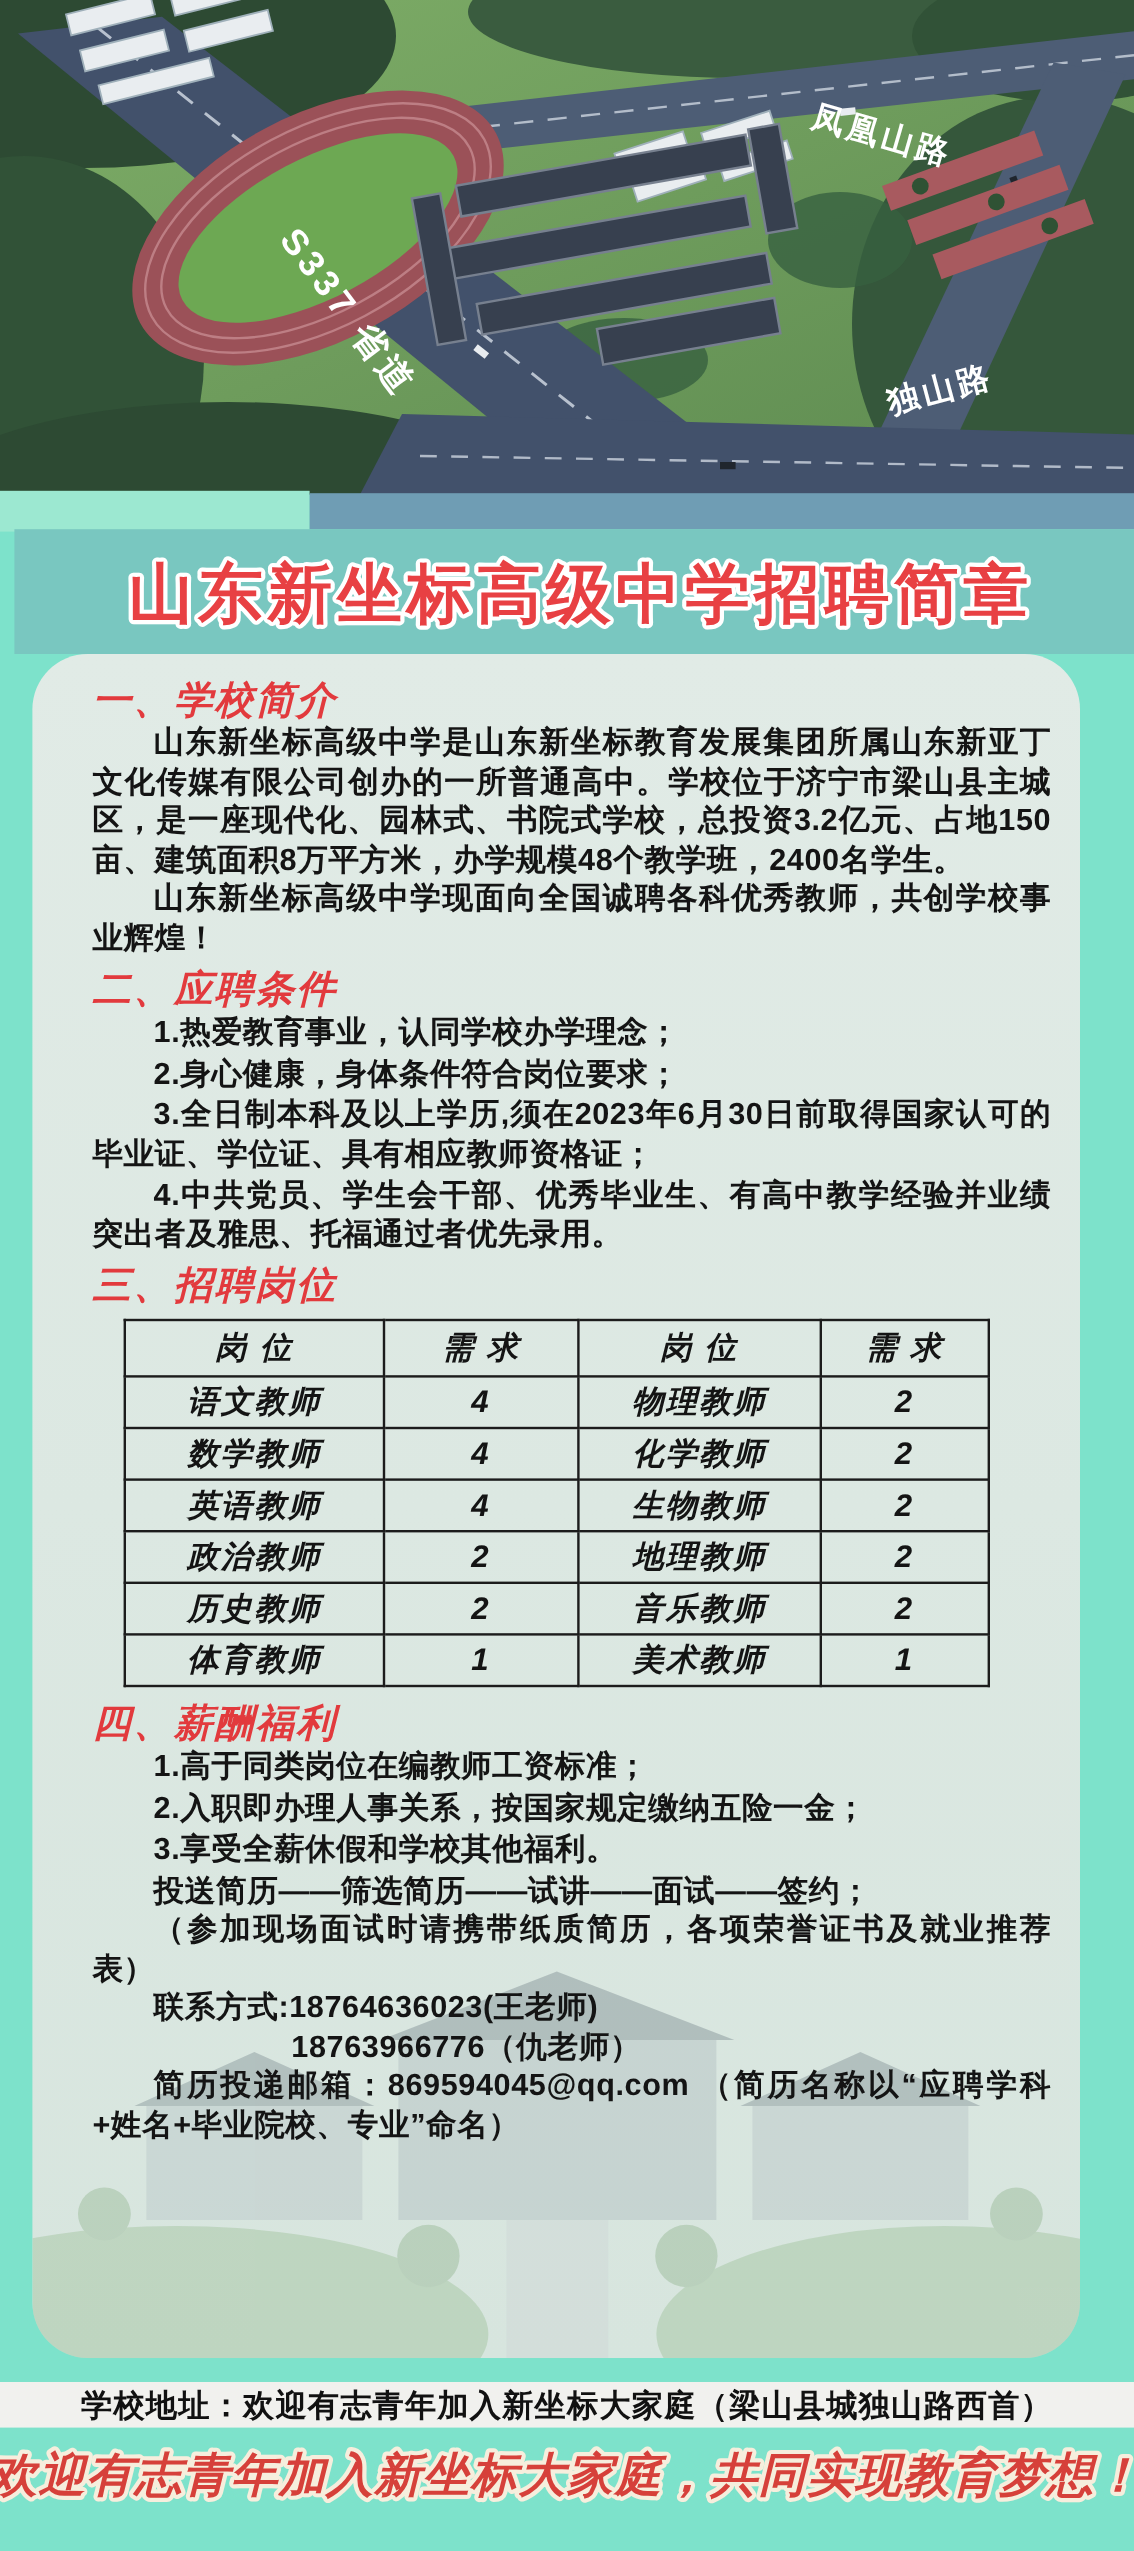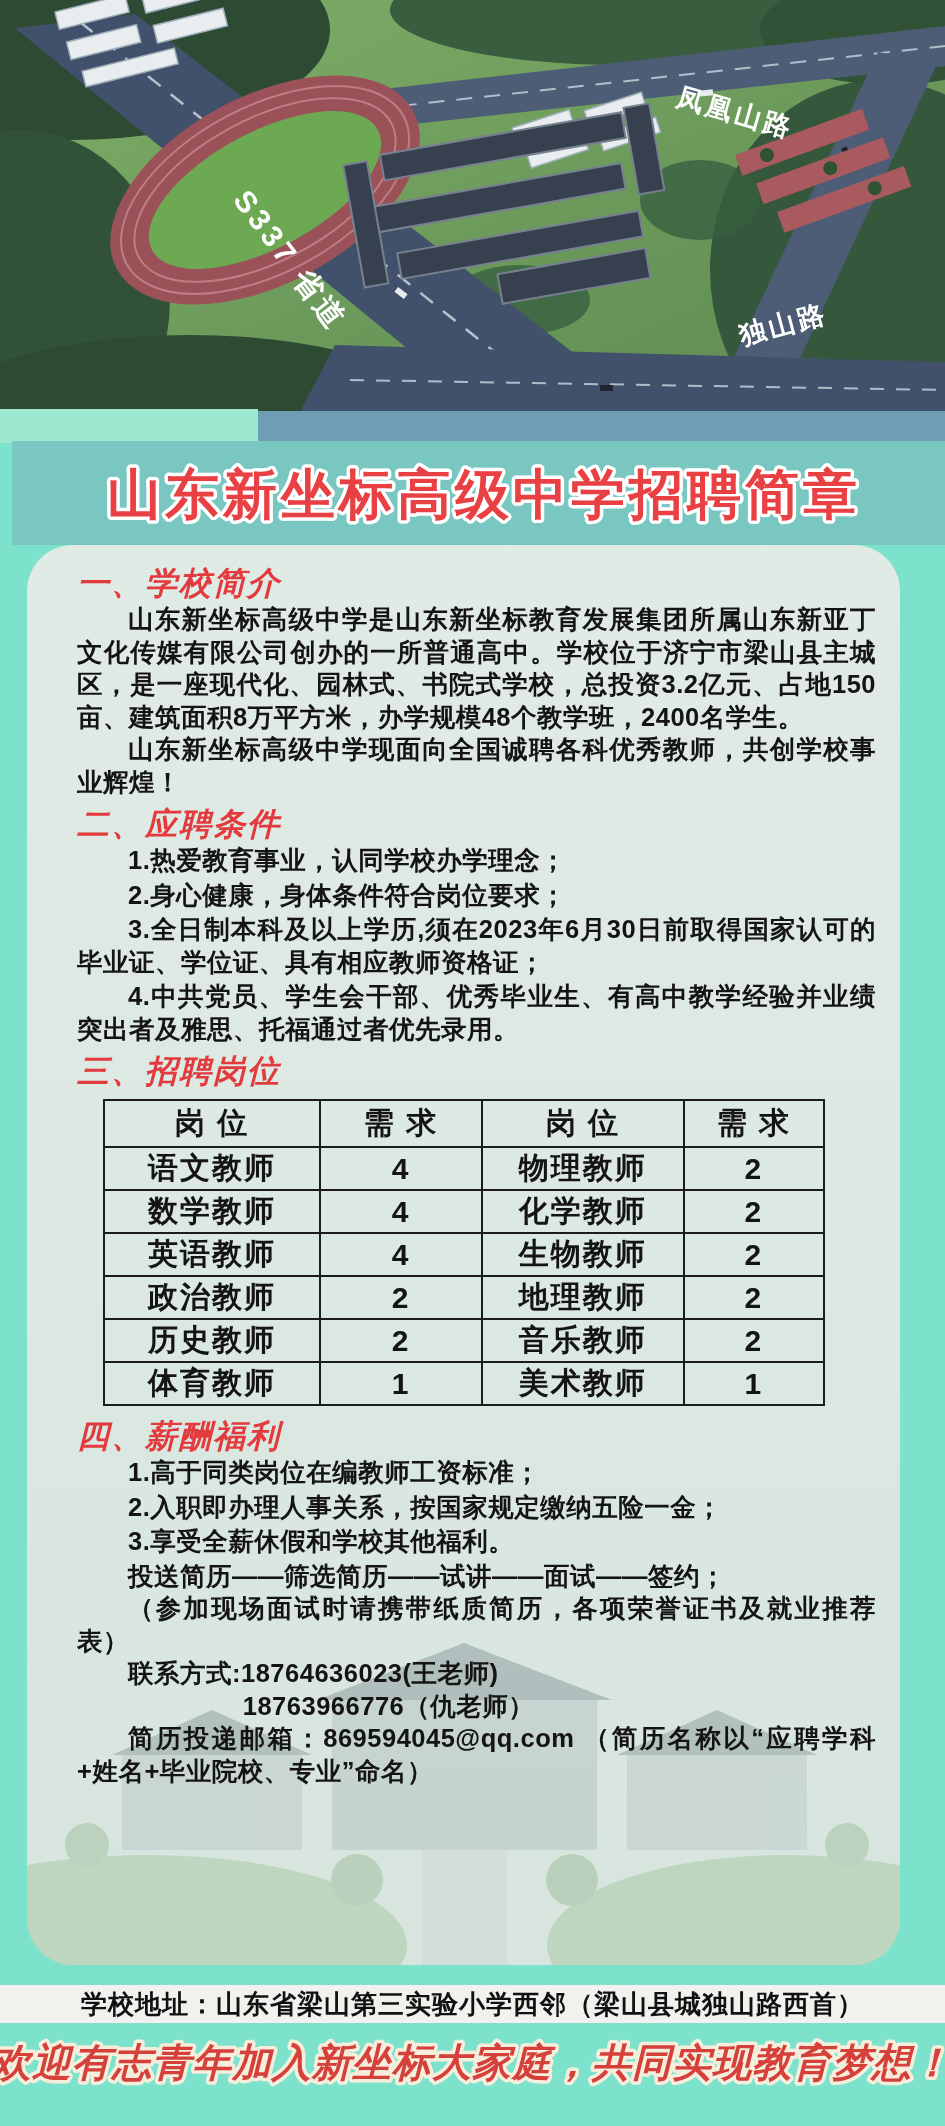"岗 位" table.recruit td { font-size: 30px -> 26px; font-style: none -> italic }
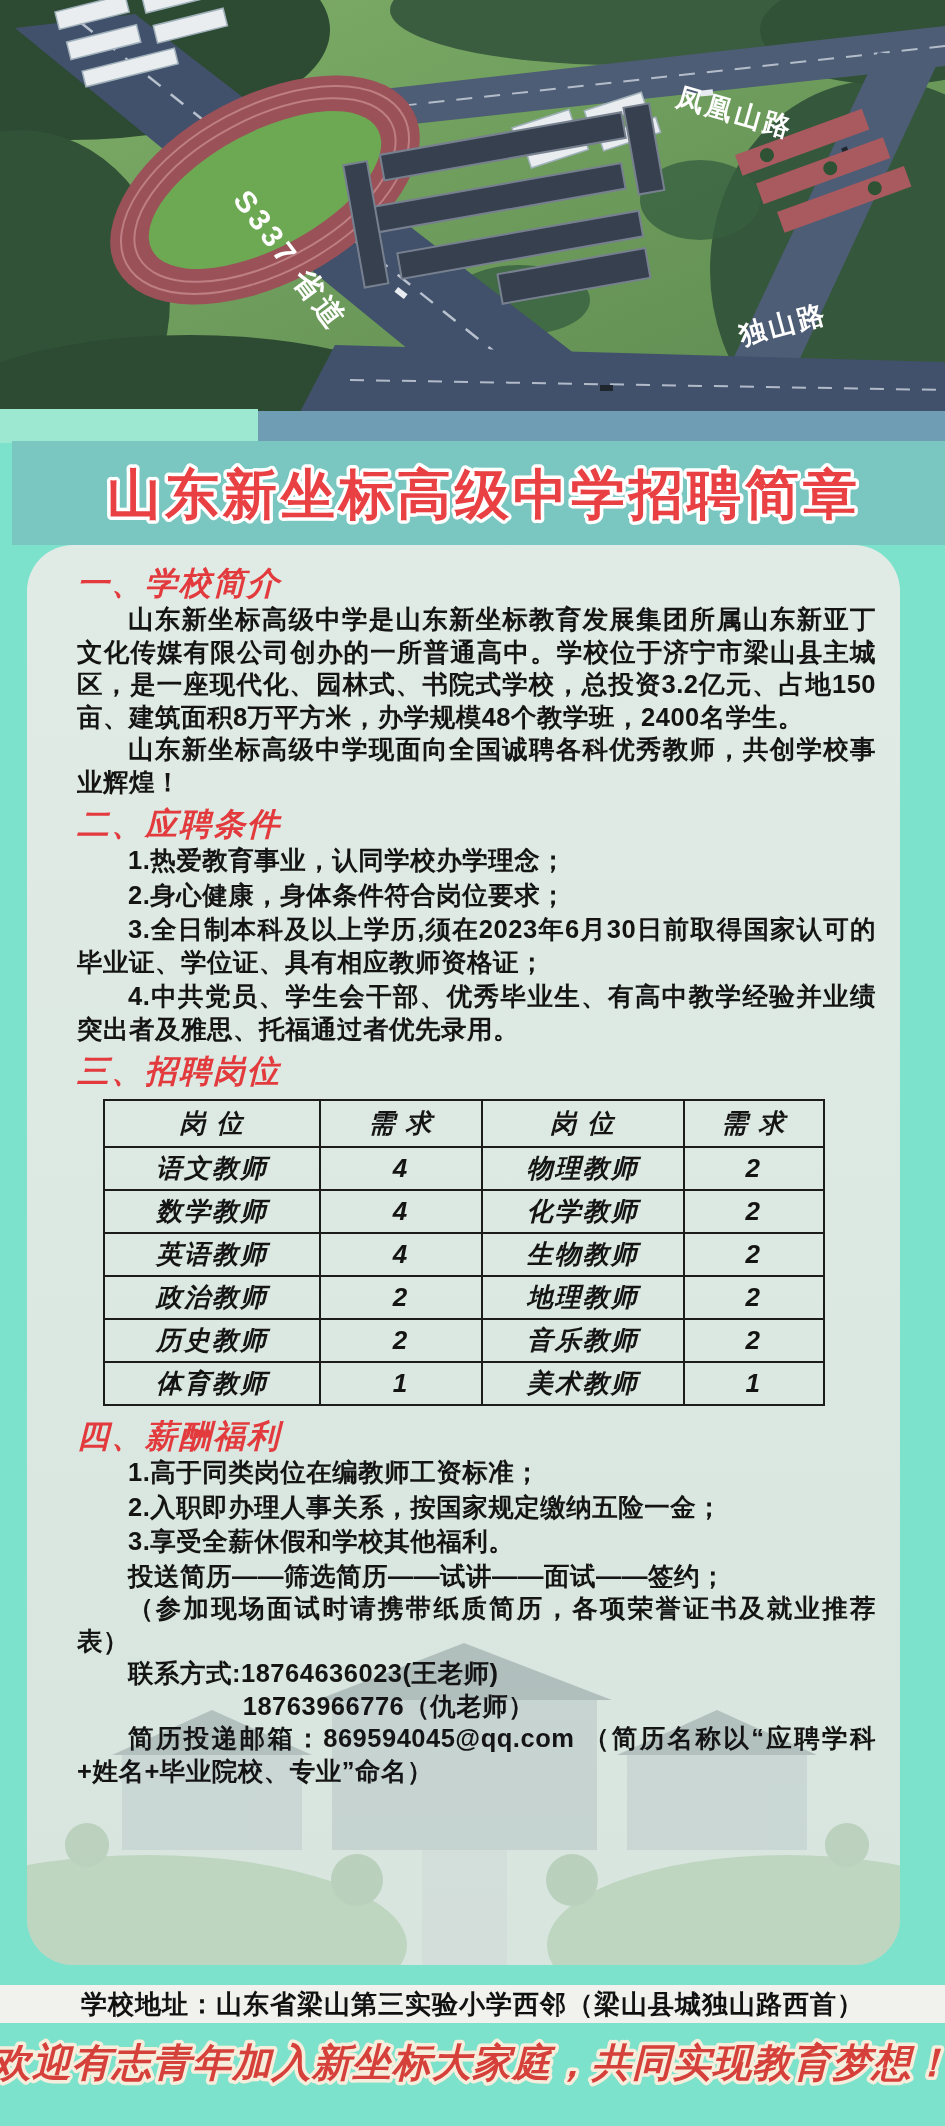"学校地址：山东省梁山第三实验小学西邻（梁山县城独山路西首）" span.address-text { text: 山东省梁山第三实验小学西邻 -> 欢迎有志青年加入新坐标大家庭 }
